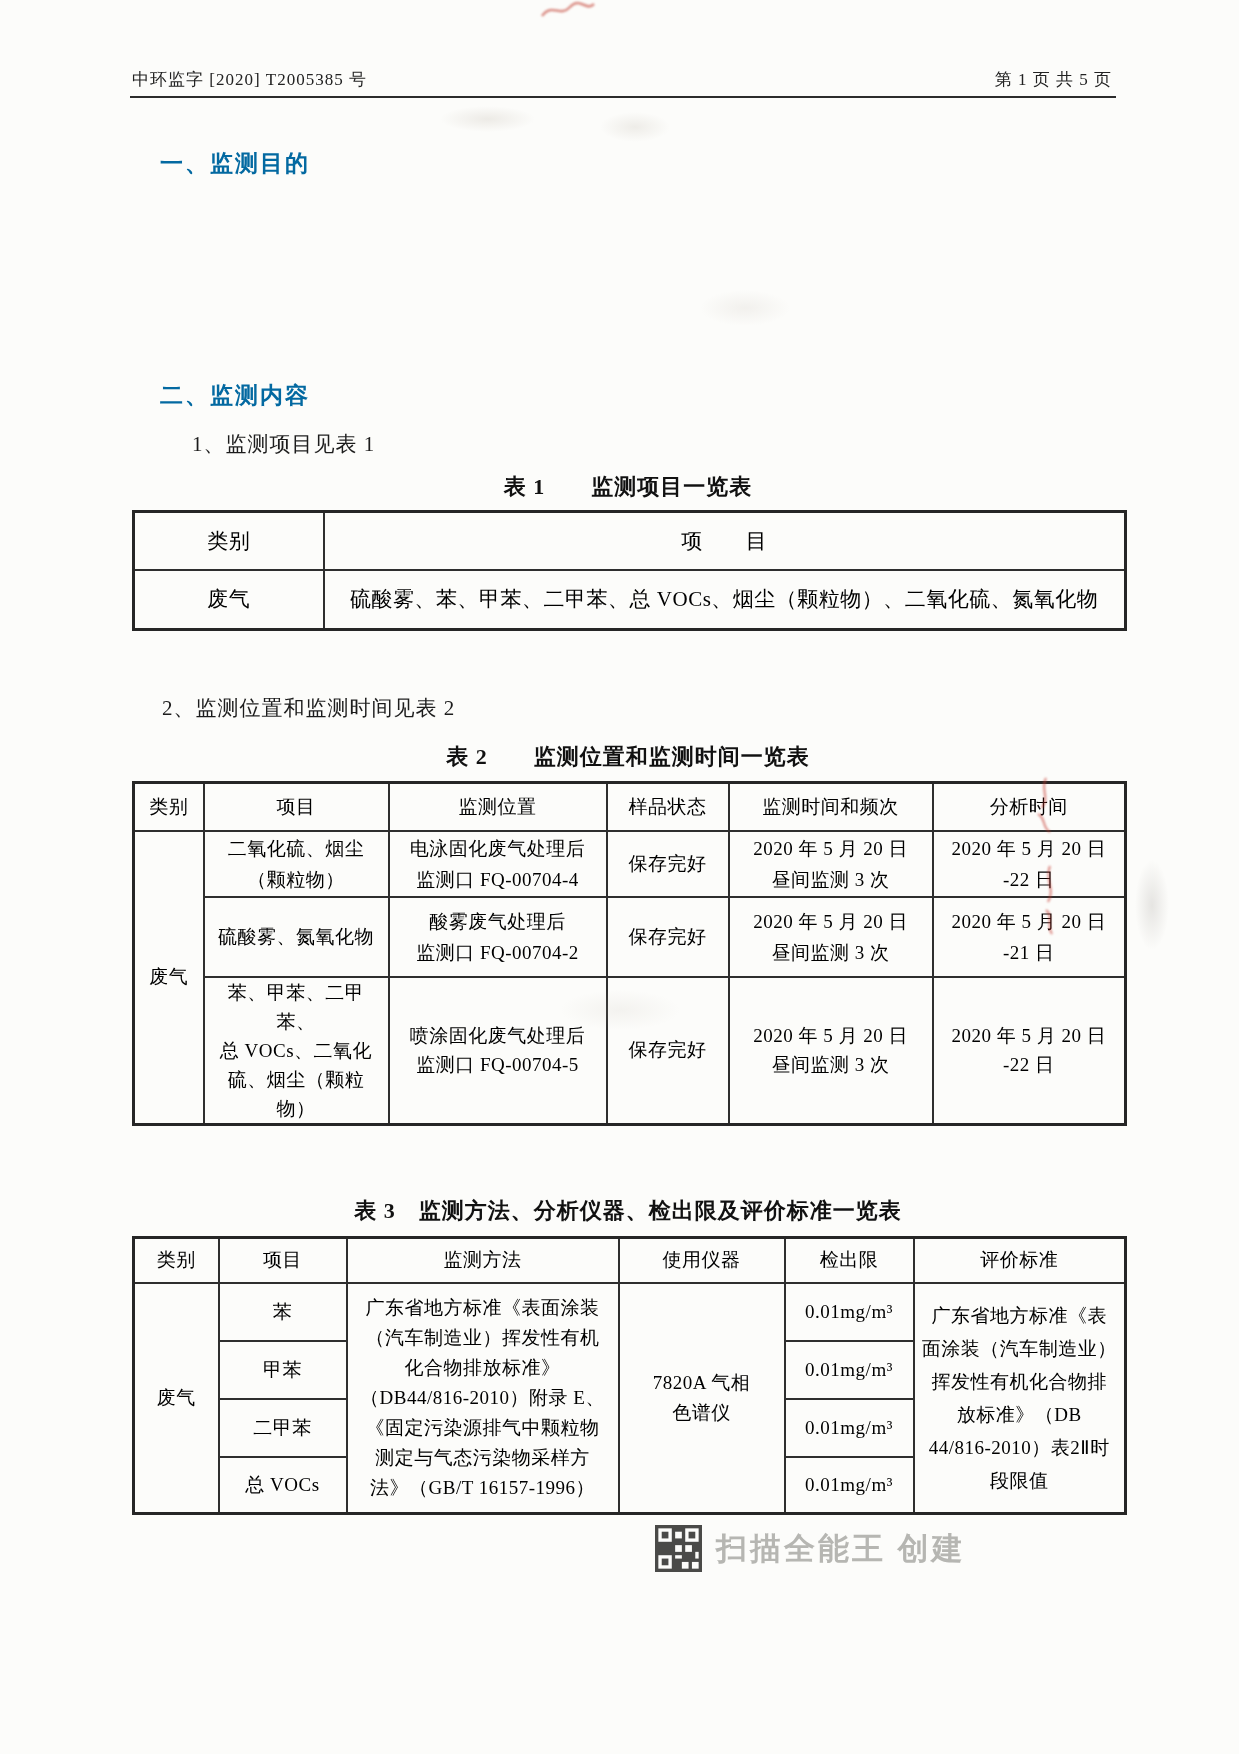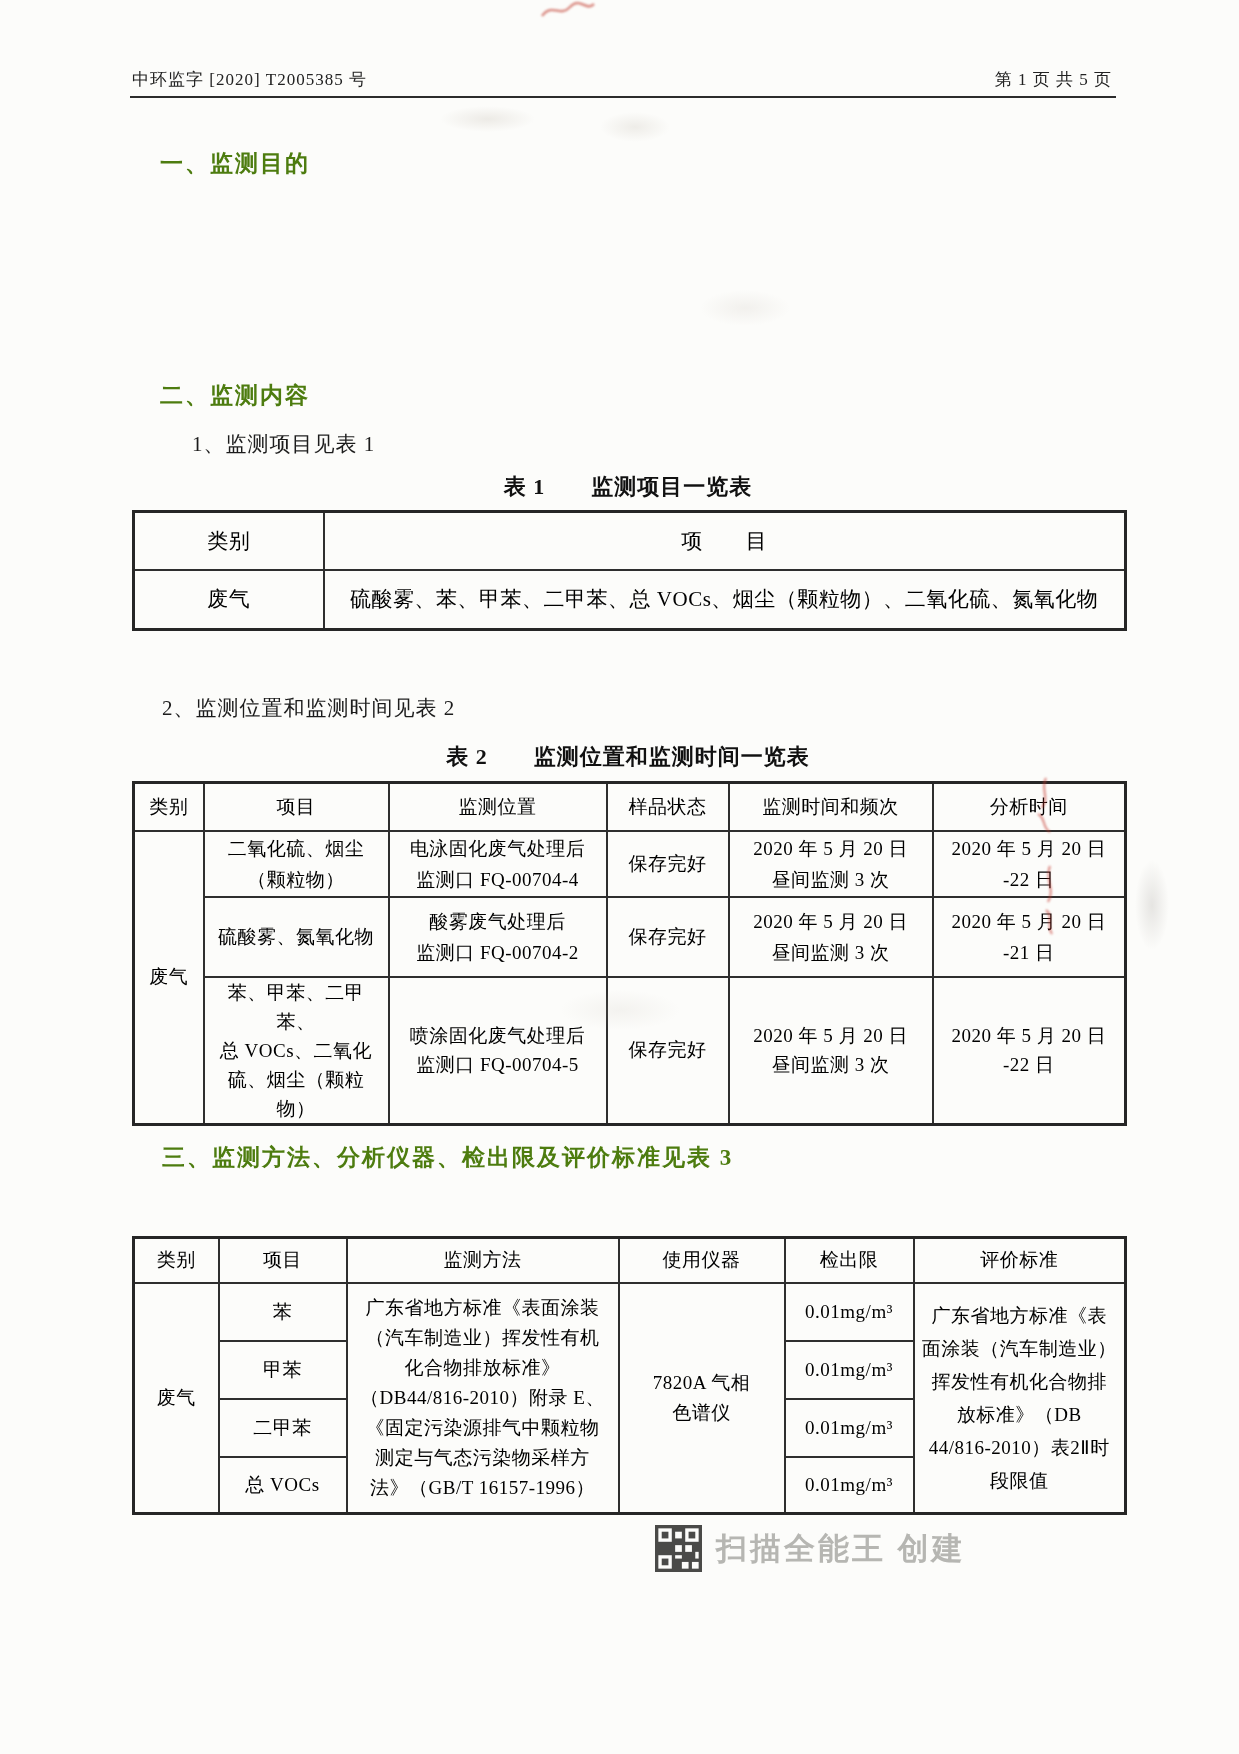"一、监测目的" .sec-title { color: #4d7c0f -> #0369a1 }
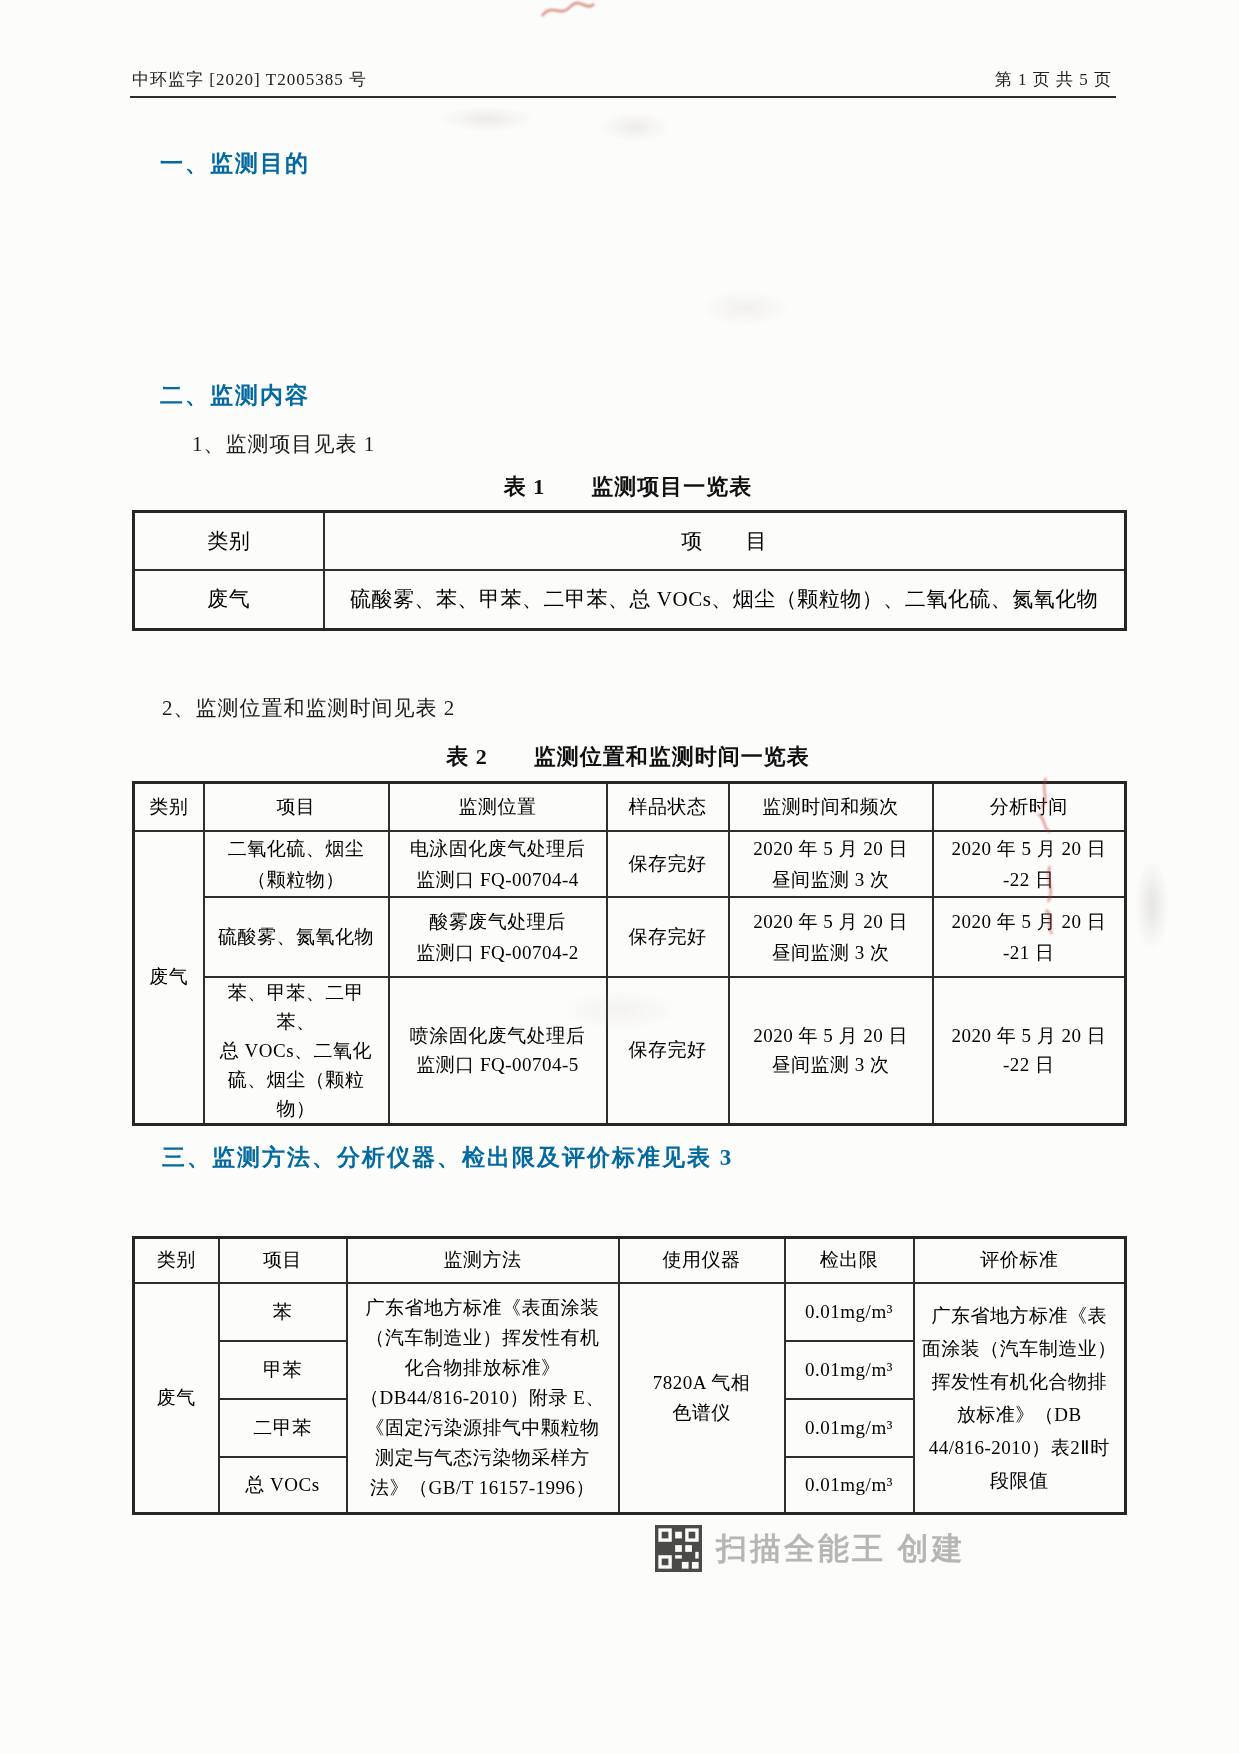"三、监测方法、分析仪器、检出限及评价标准见表 3" h2.sec-title { html: <h2>三、监测方法、分析仪器、检出限及评价标准见表 3</h2> -> none }
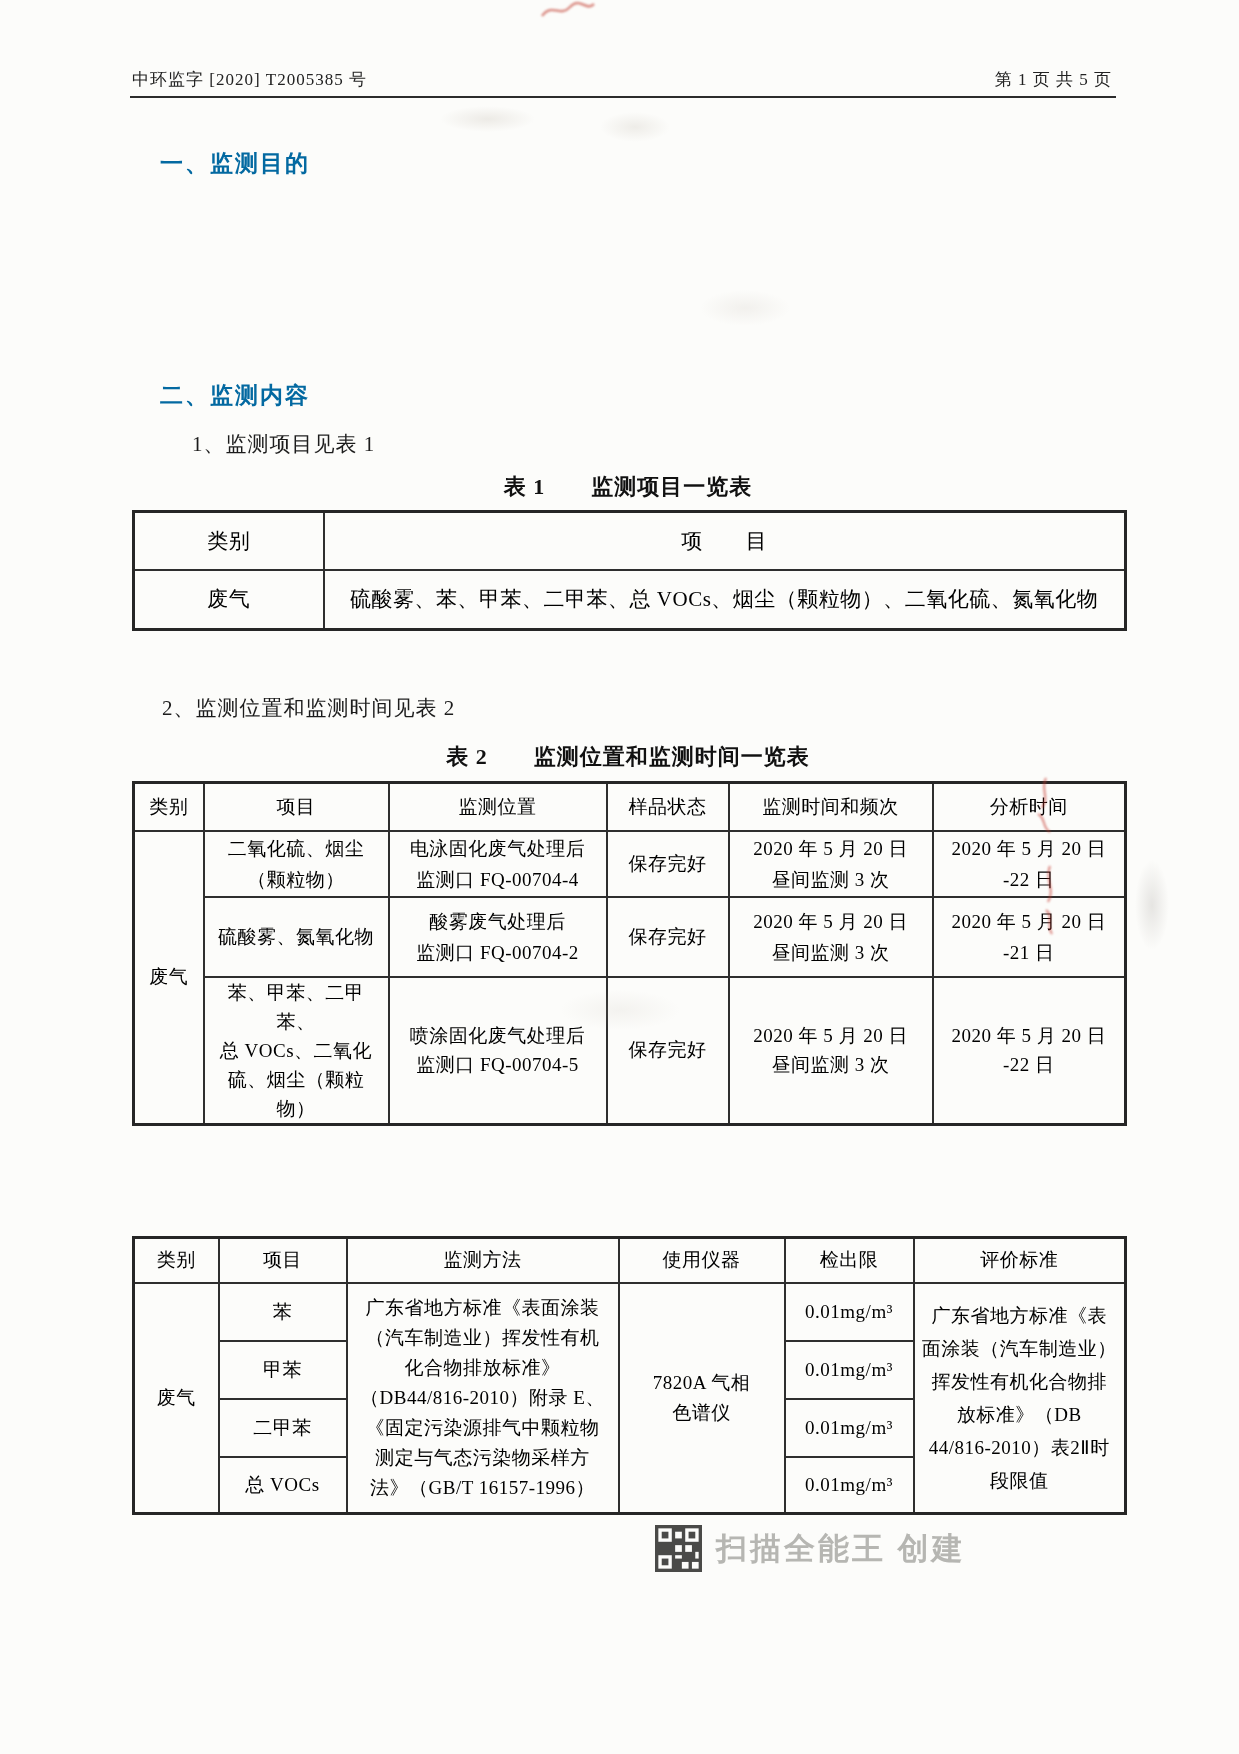"表 3 监测方法、分析仪器、检出限及评价标准一览表" p.tbl-caption { html: none -> <p>表 3 监测方法、分析仪器、检出限及评价标准一览表</p> }
